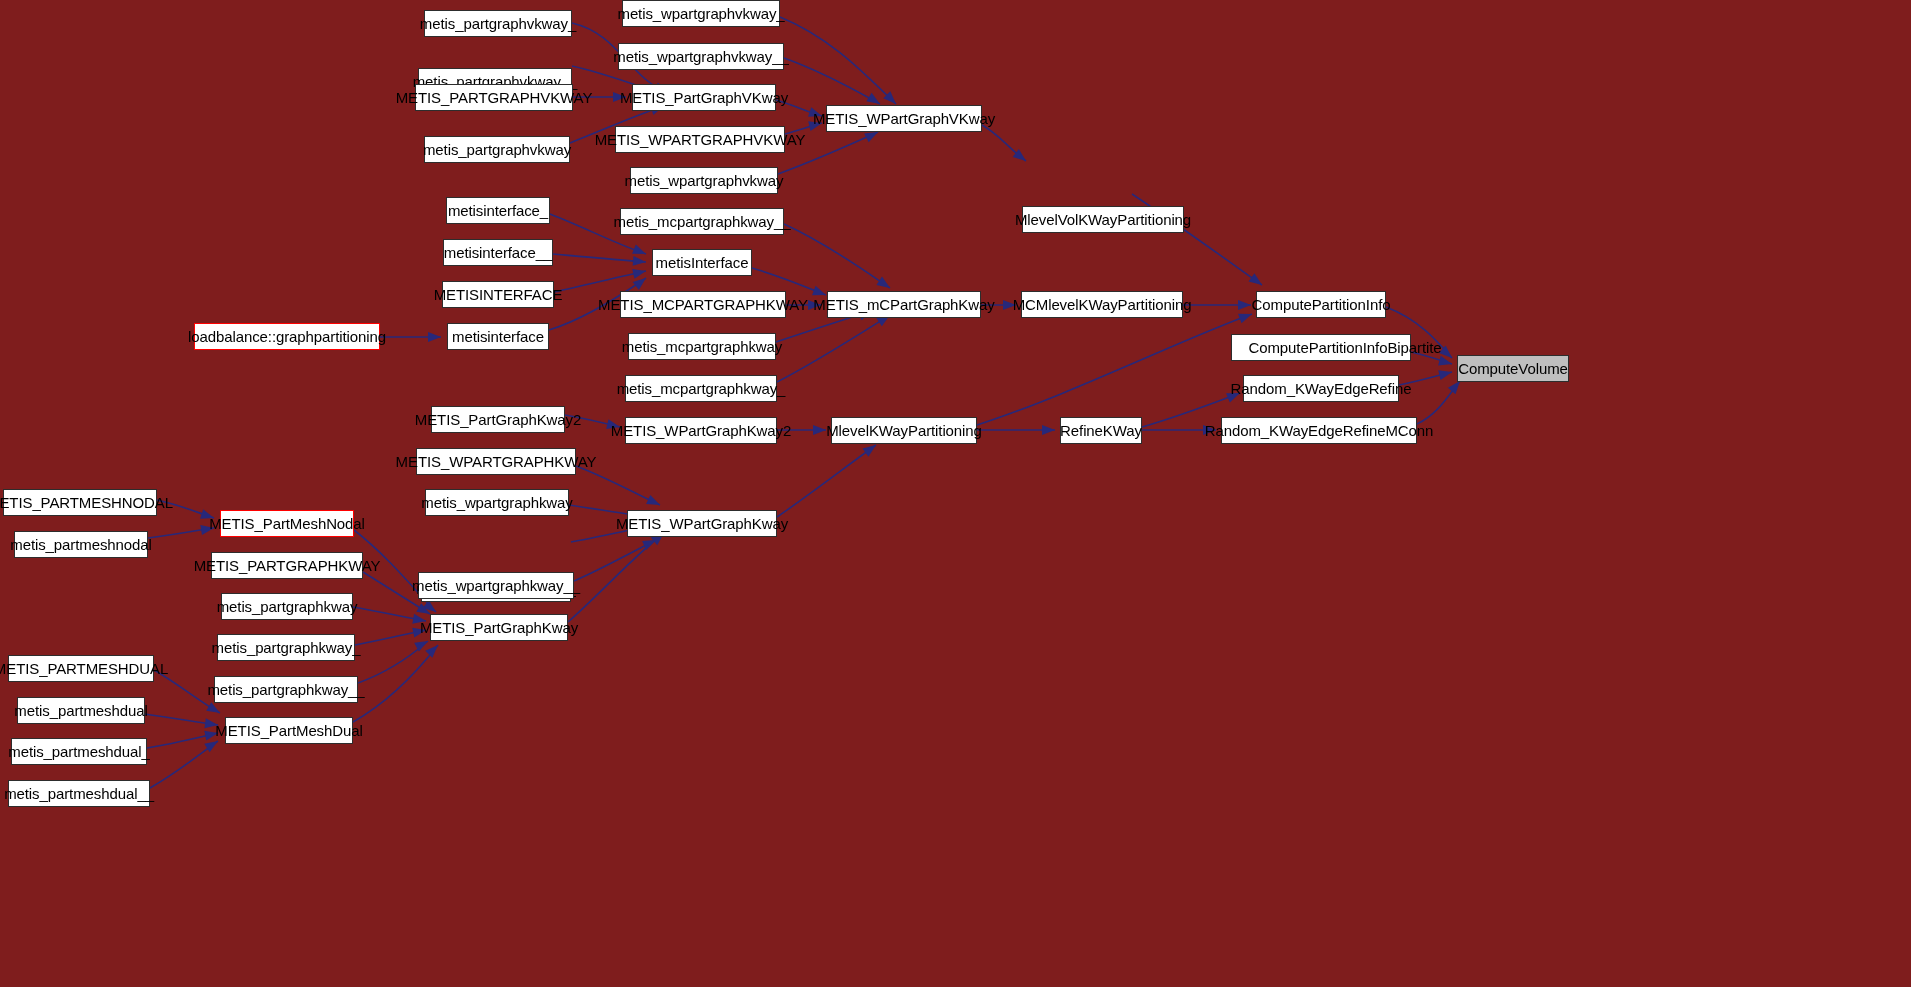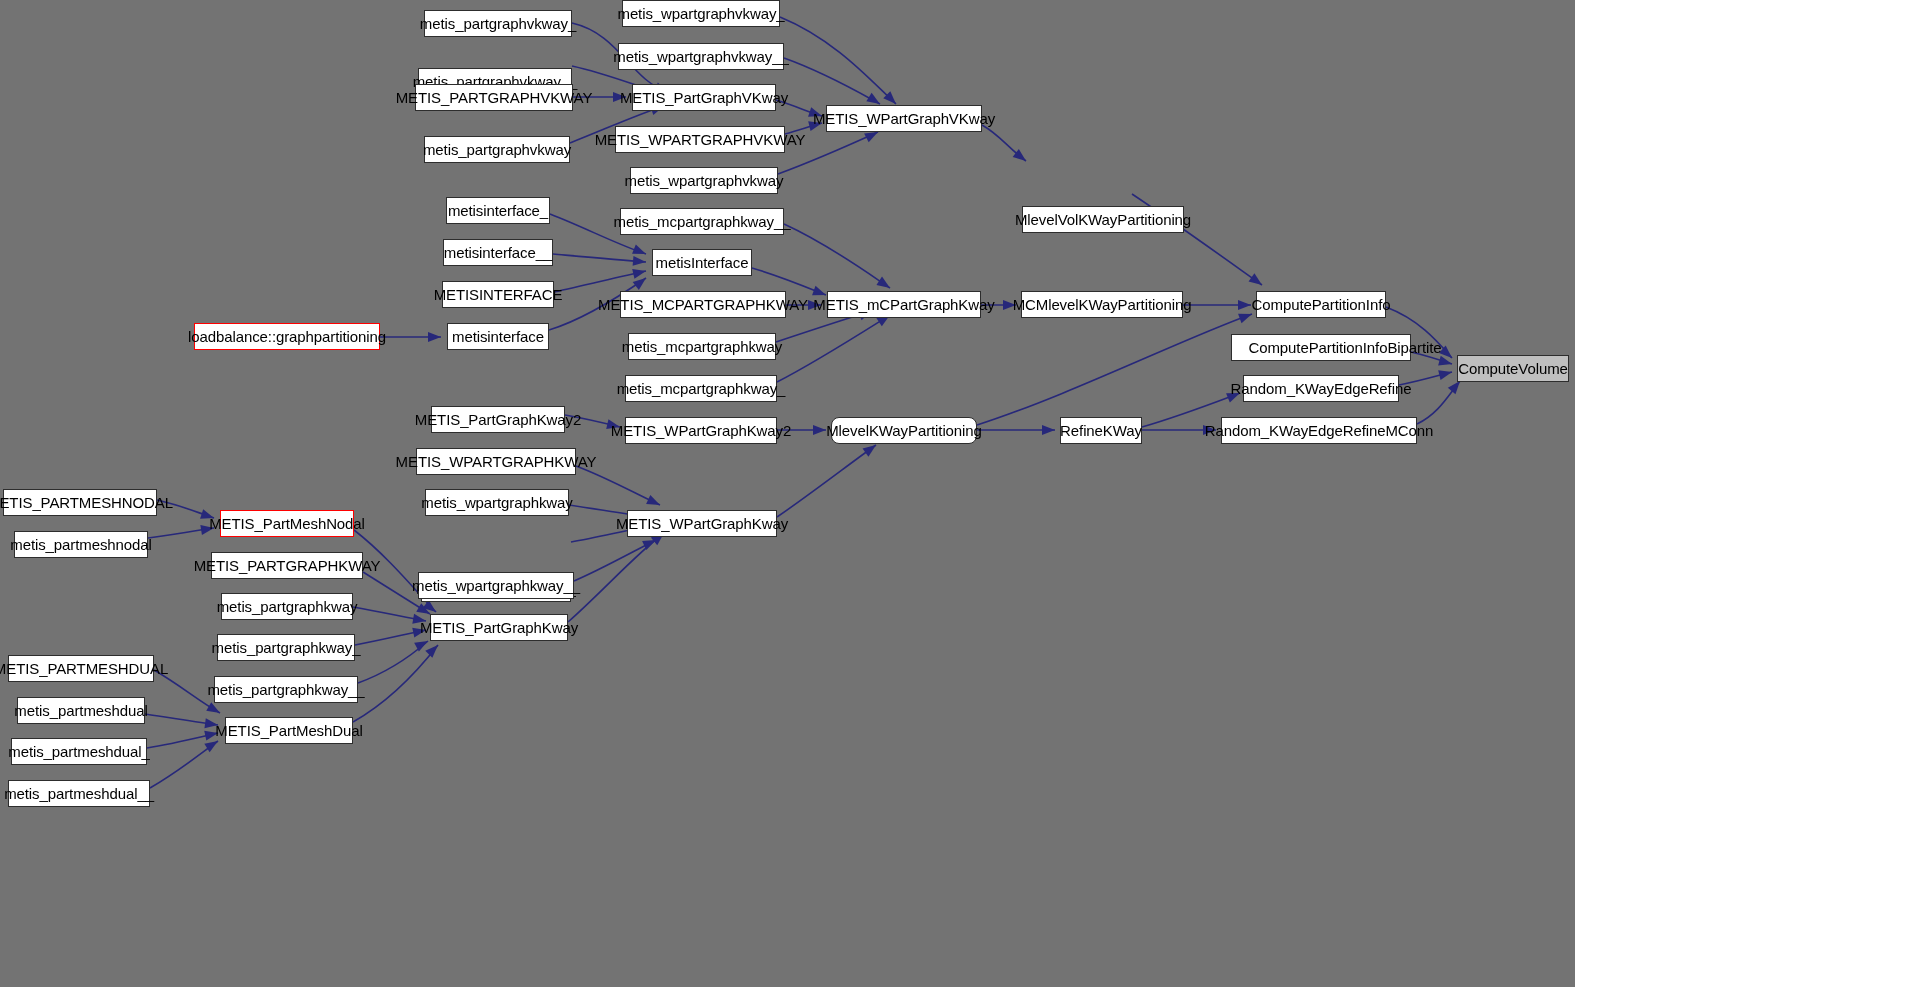"metis_partgraphvkway_" #graph { background: #737373 -> #7f1d1d; width: 1575px -> 1911px }
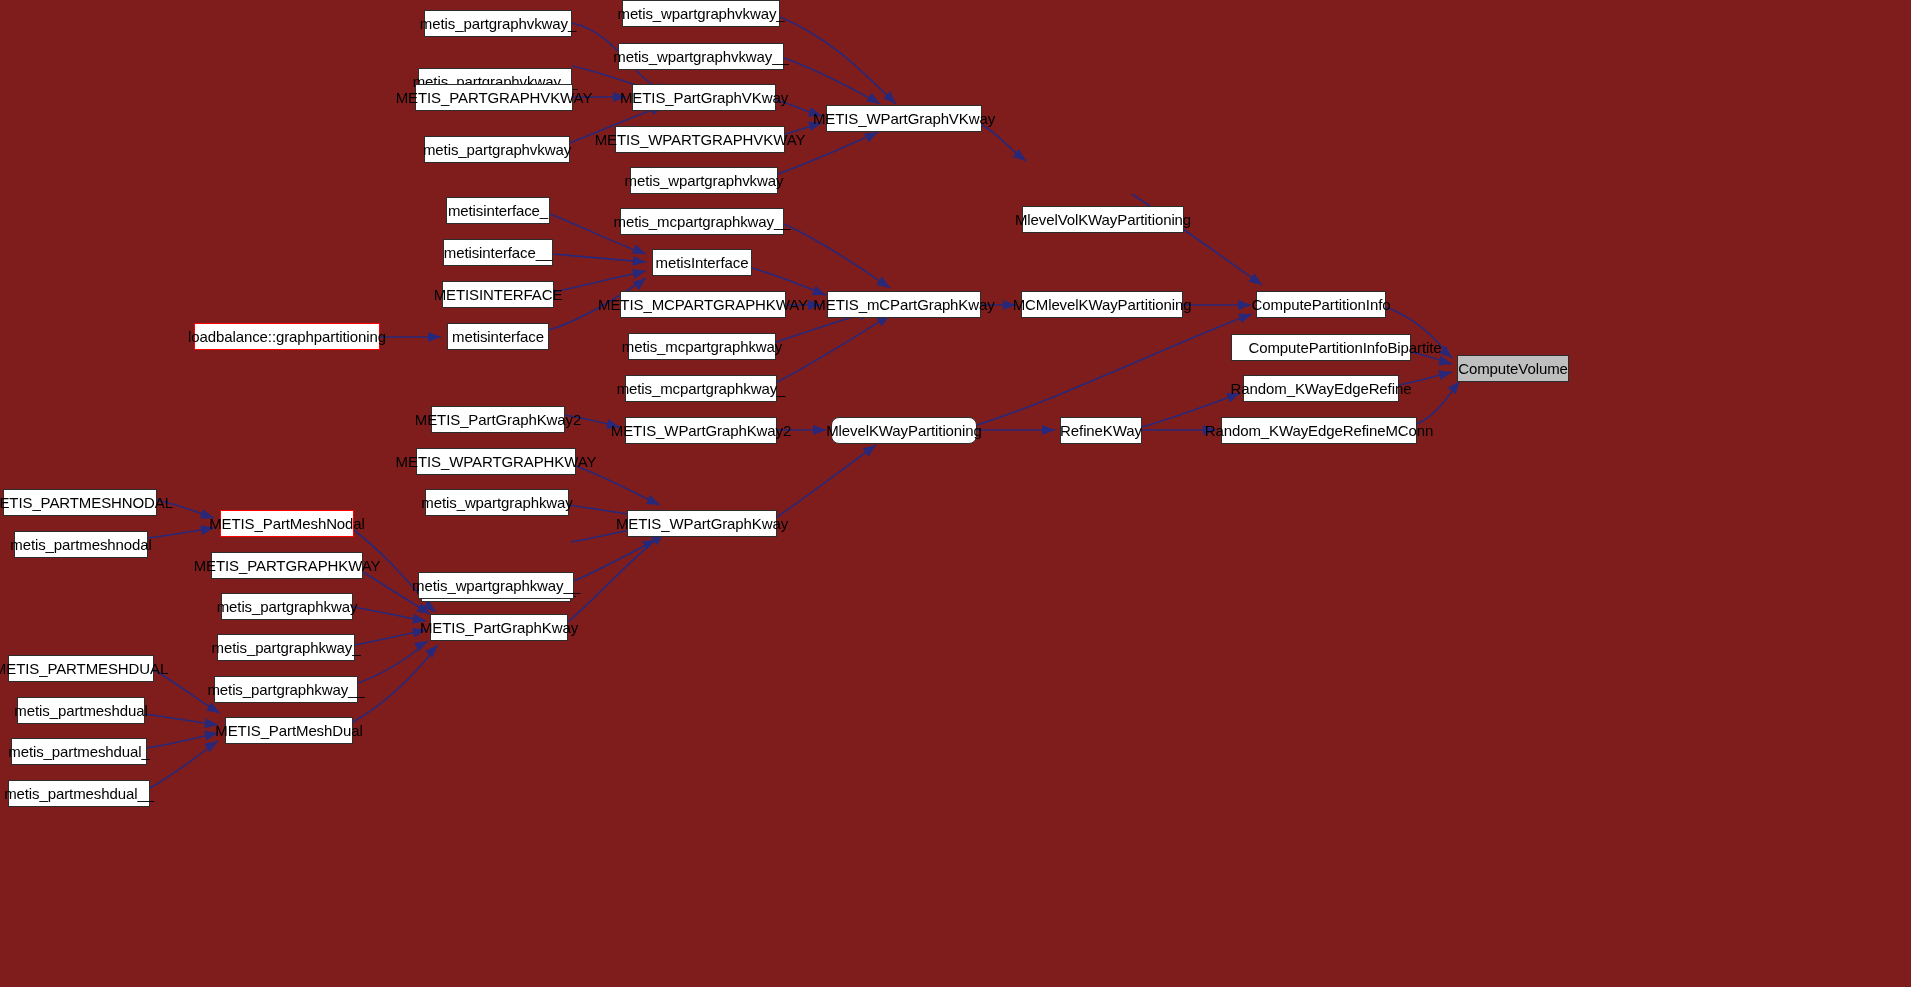"MlevelKWayPartitioning" div.node { border-radius: 8px -> none }
